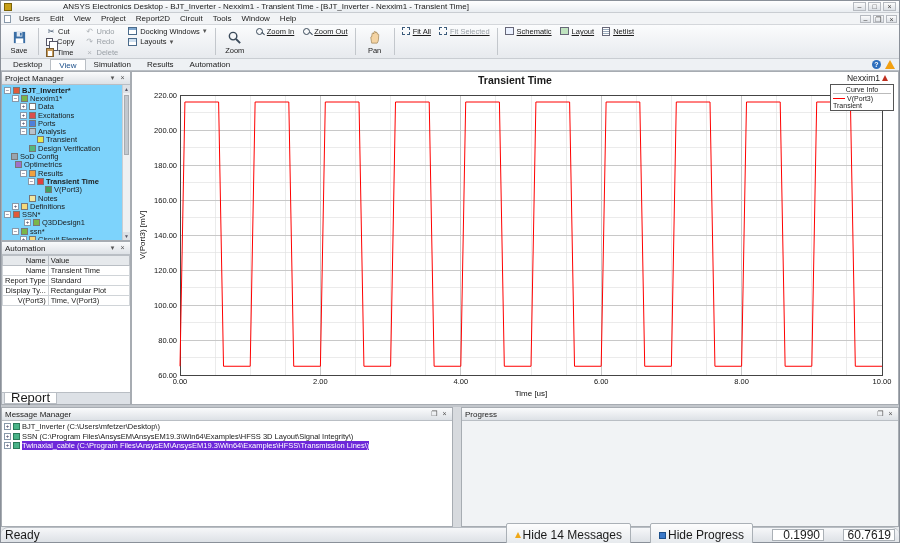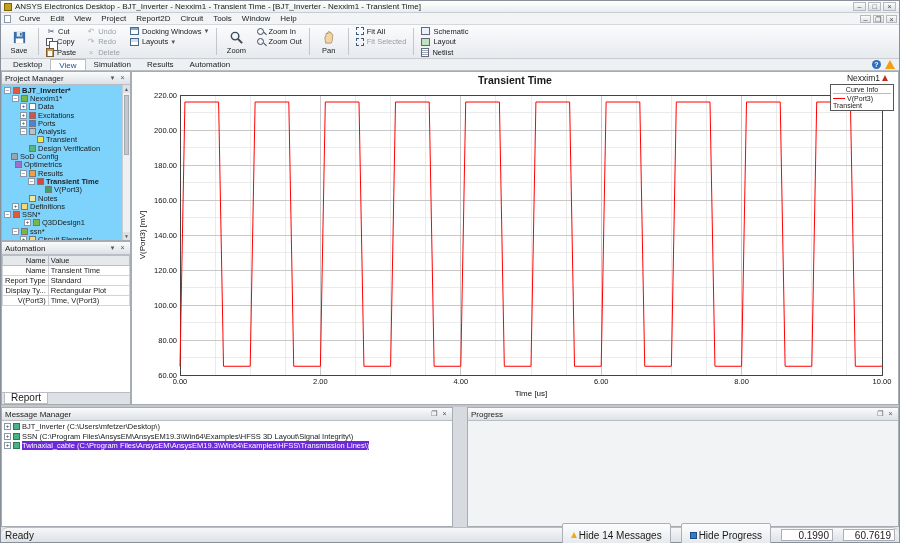"ANSYS Electronics Desktop - BJT_Inverter" .title-text { margin-left: none -> 48px }
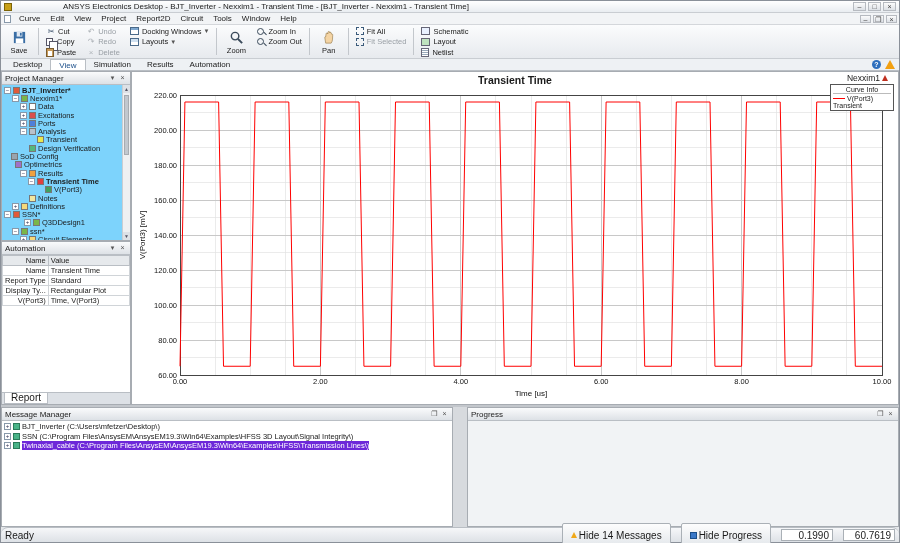"Curve" span.menu-item { text: Curve -> Users }
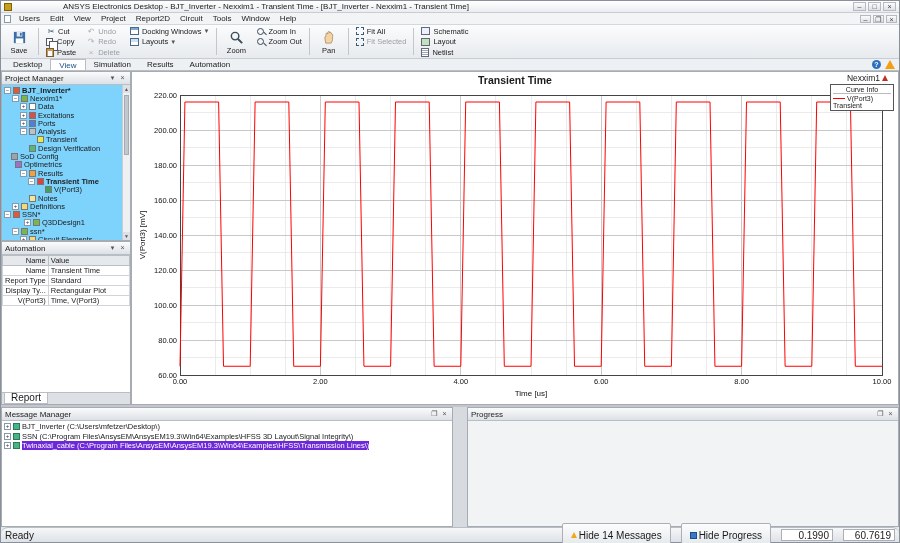"Zoom In" .smallcol { flex-direction: column -> row; text-decoration: none -> underline }
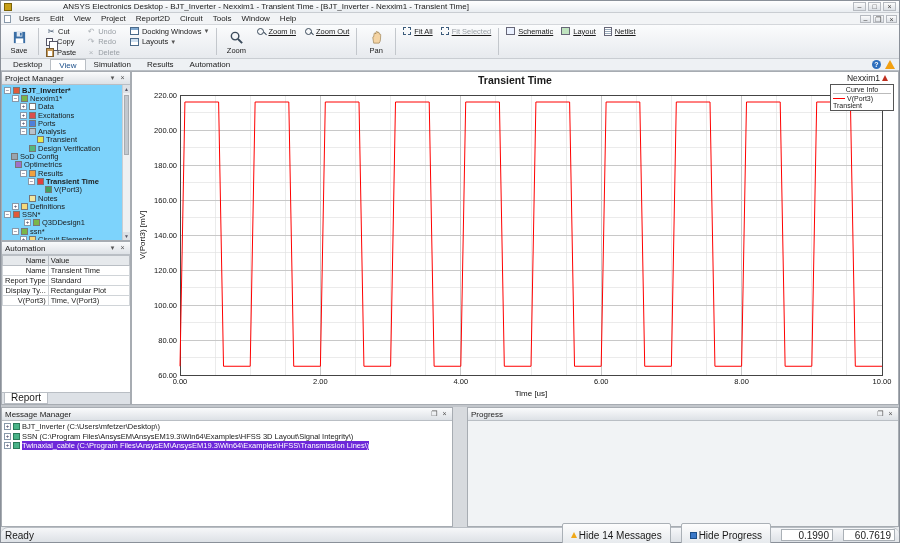"Paste" span { text: Paste -> Time }
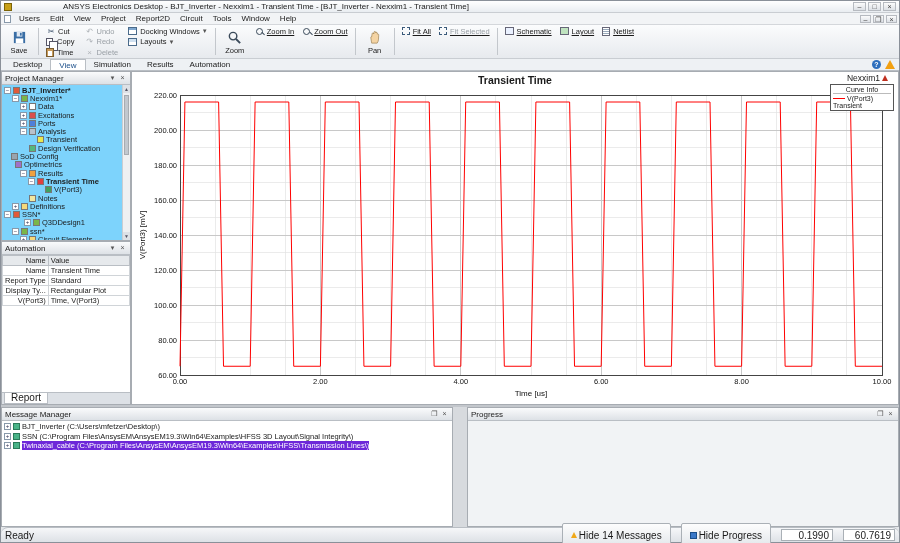"Report" .ptab { font-size: 10px -> 13px }
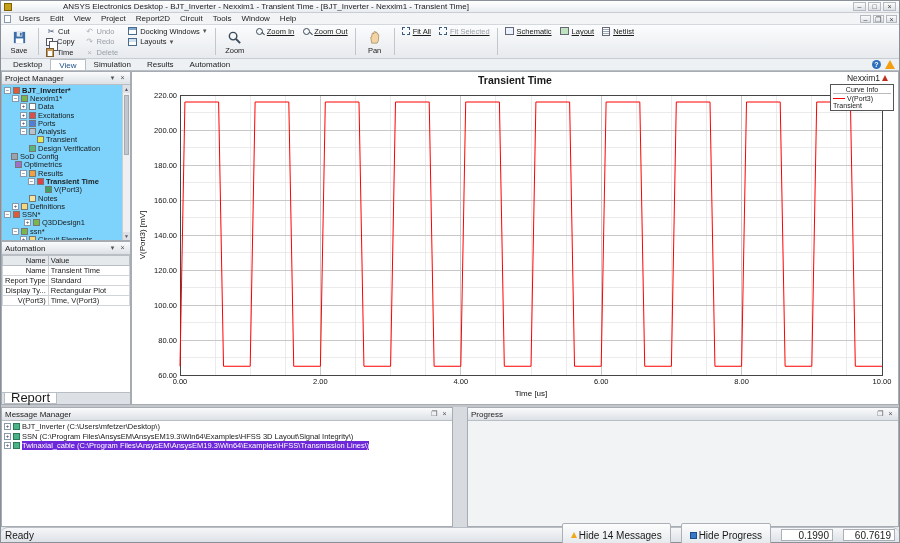"Progress" .progpanel { margin-left: 14px -> 8px }
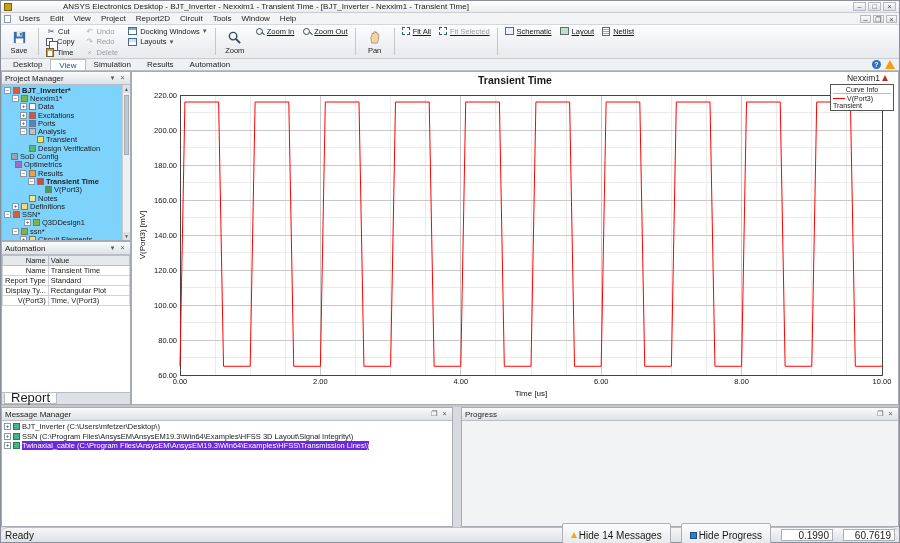"Ready" .statusbar { font-size: 10px -> 12px; gap: 10px -> 19px }
